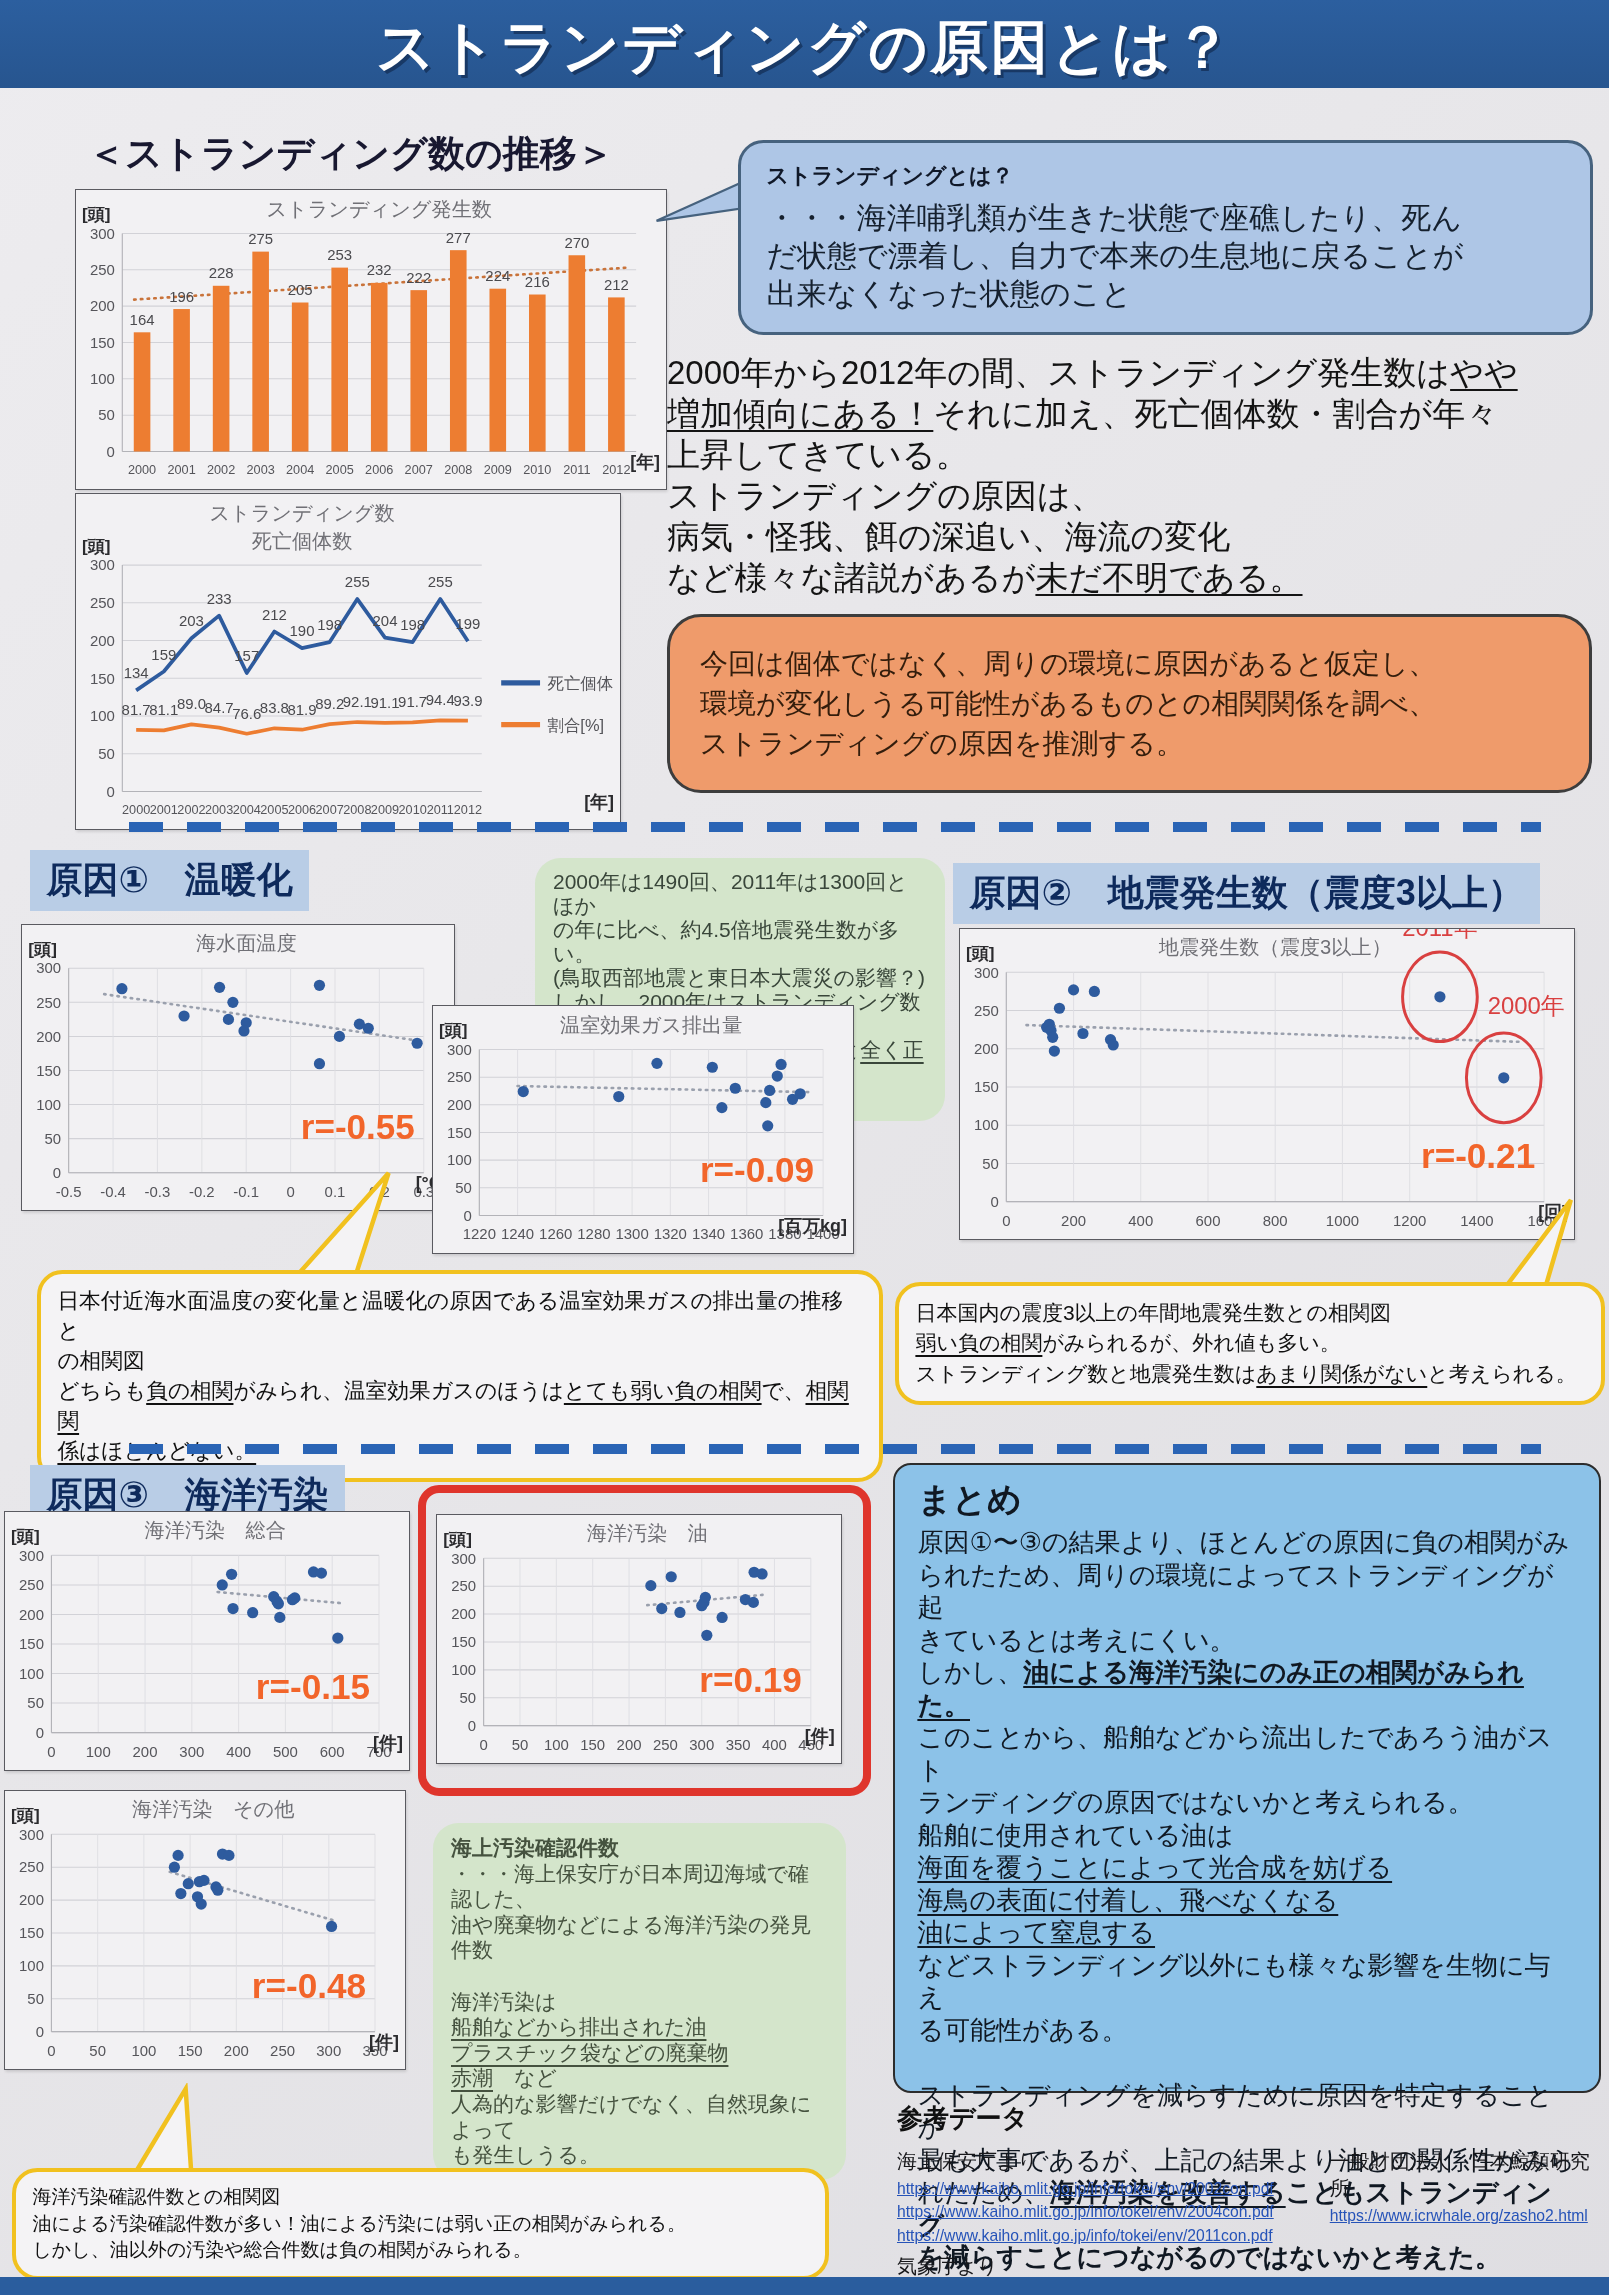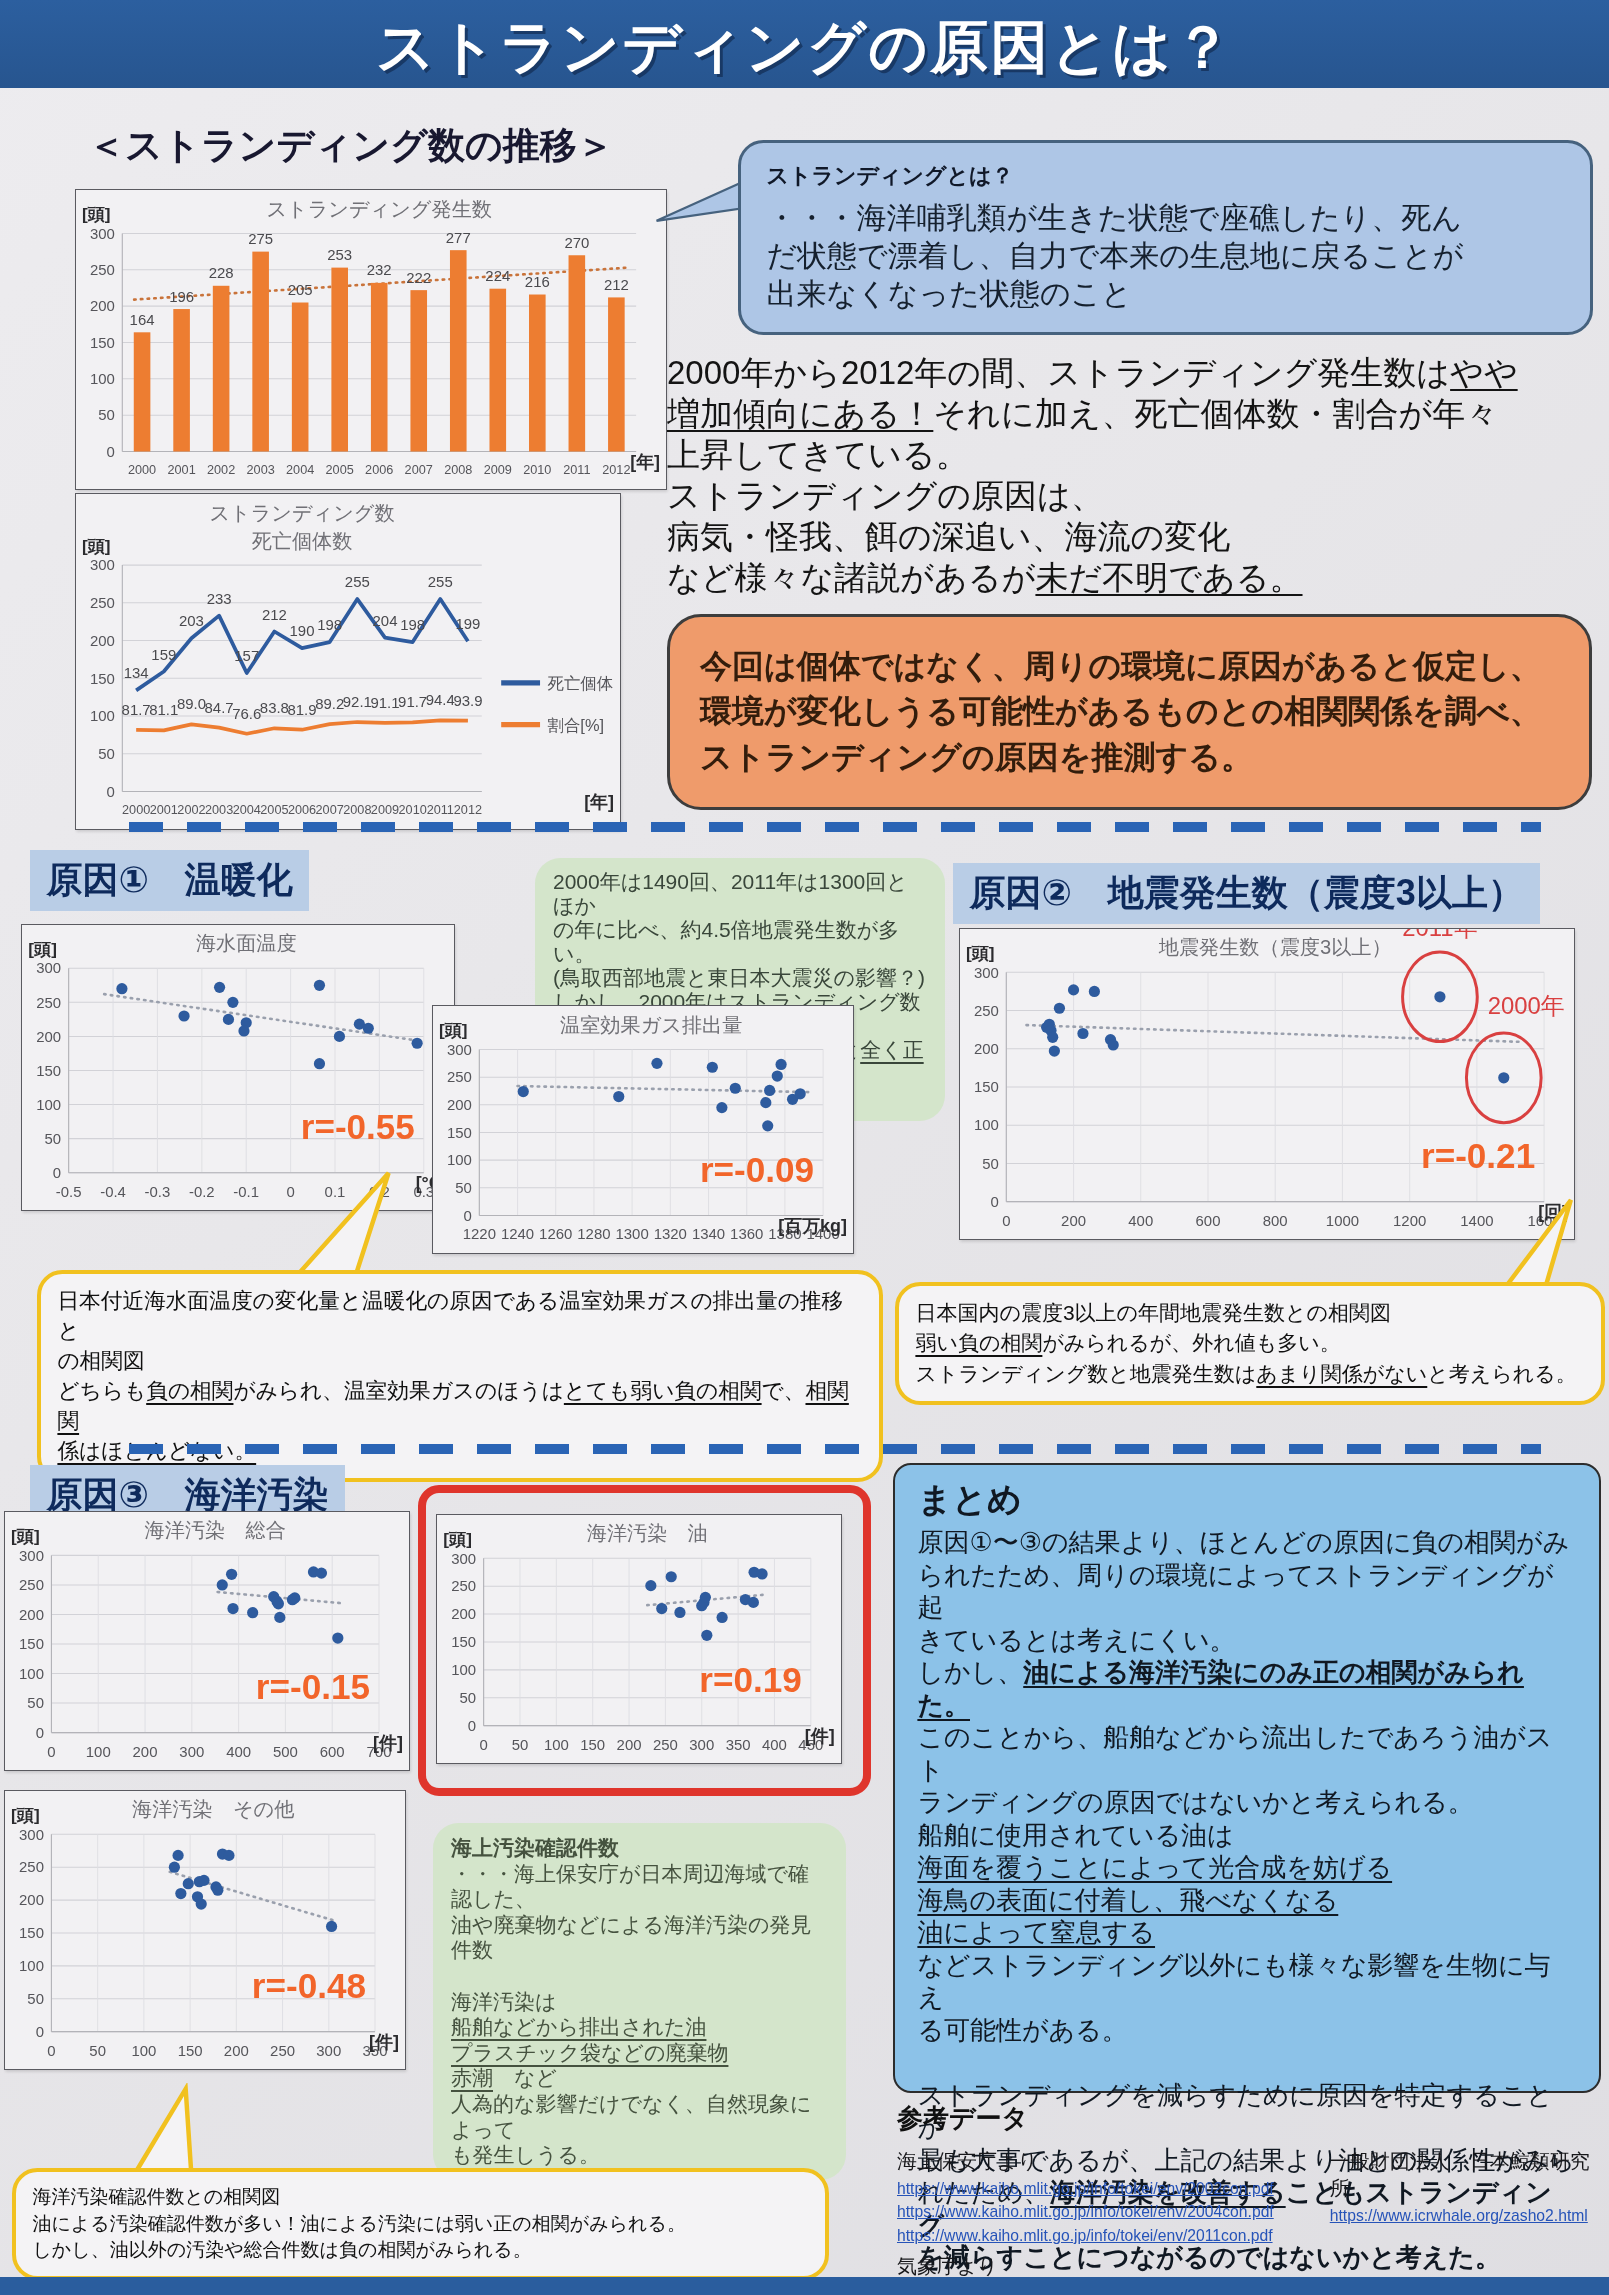"＜ストランディング数の推移＞" div.abs { top: 121px -> 129px }
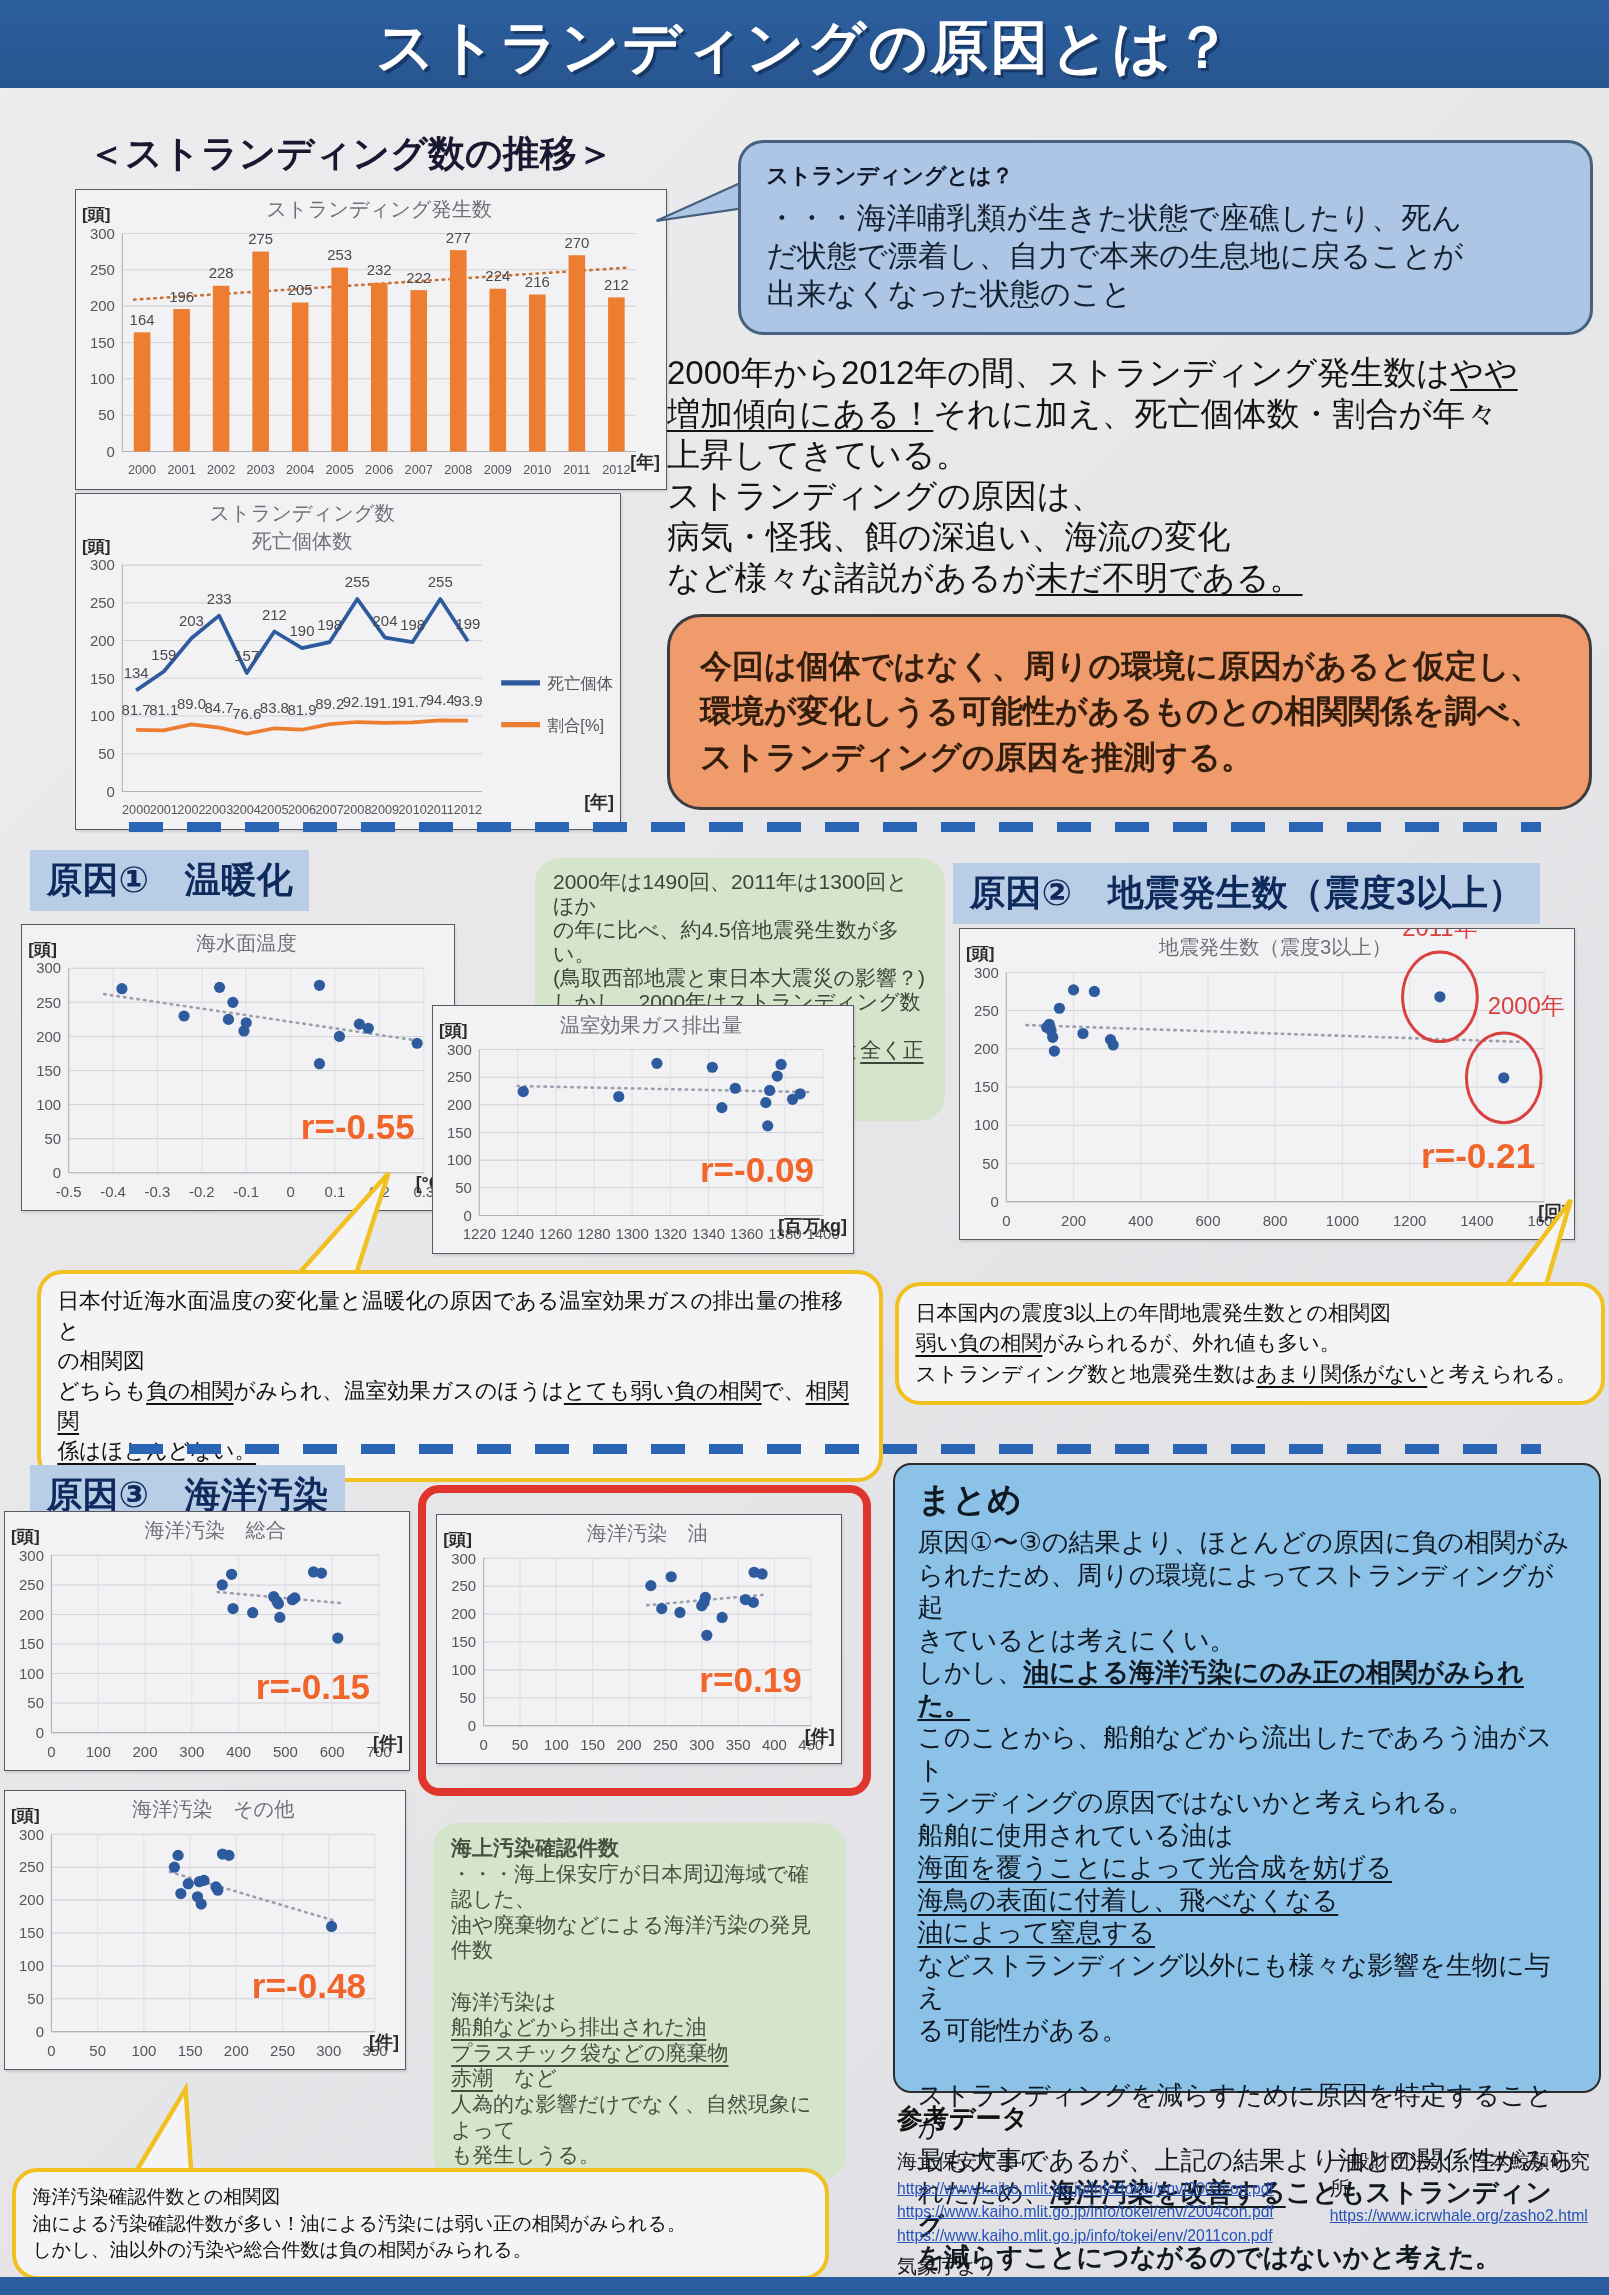"今回は個体ではなく、周りの環境に原因があると仮定し、" .orange-box { font-size: 32px -> 28px; font-weight: bold -> normal }
